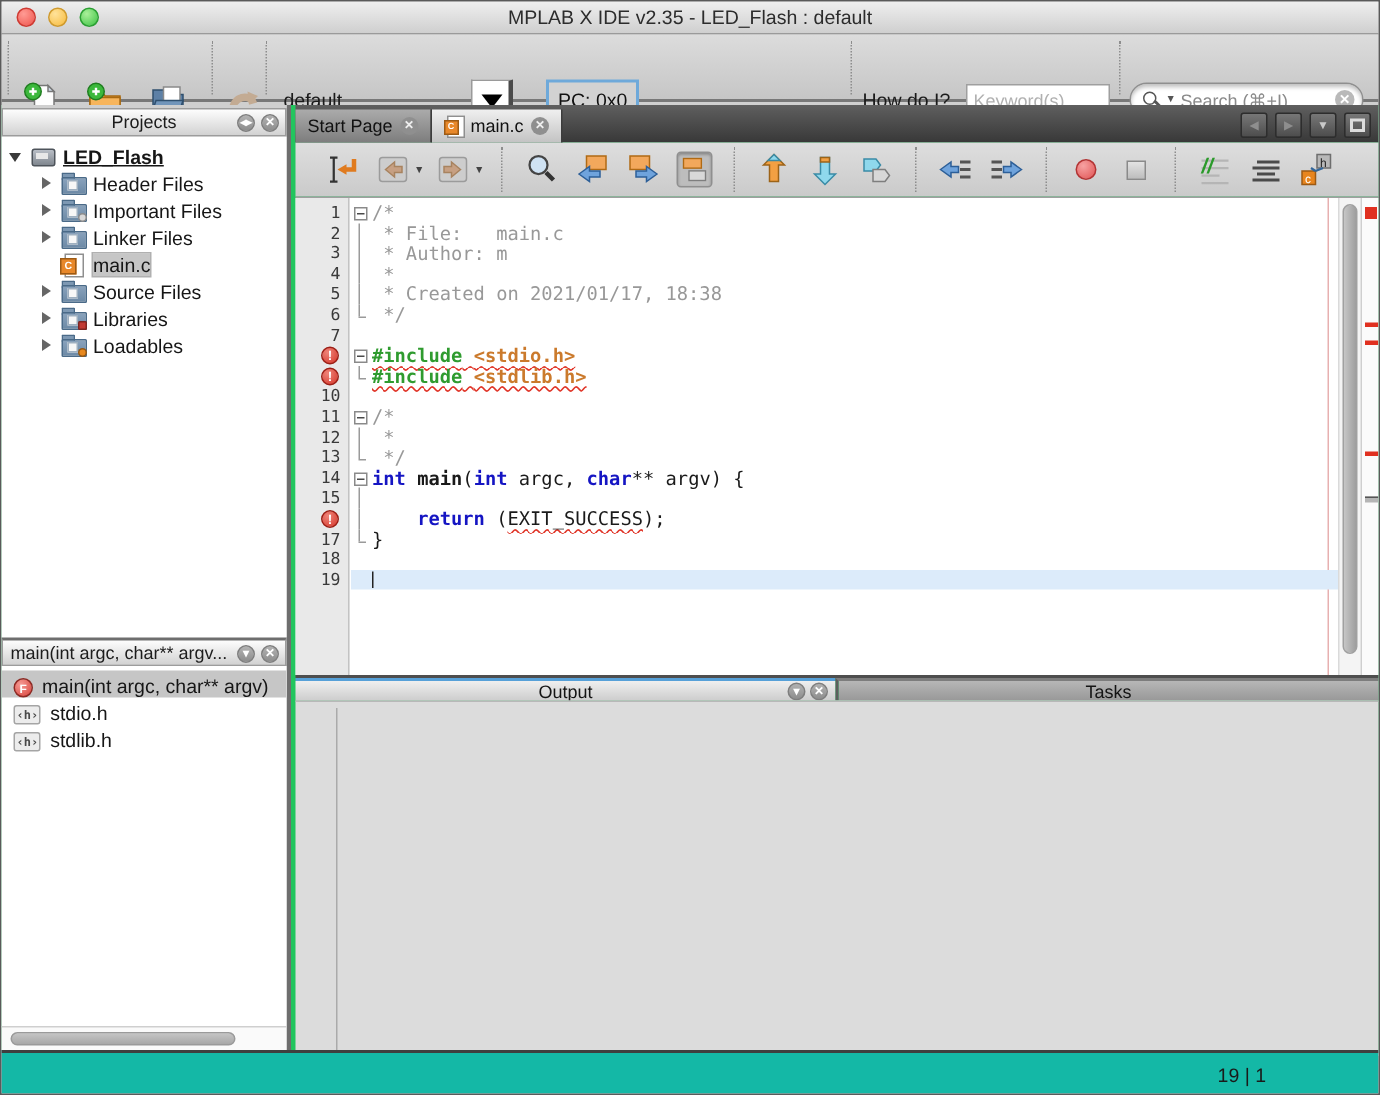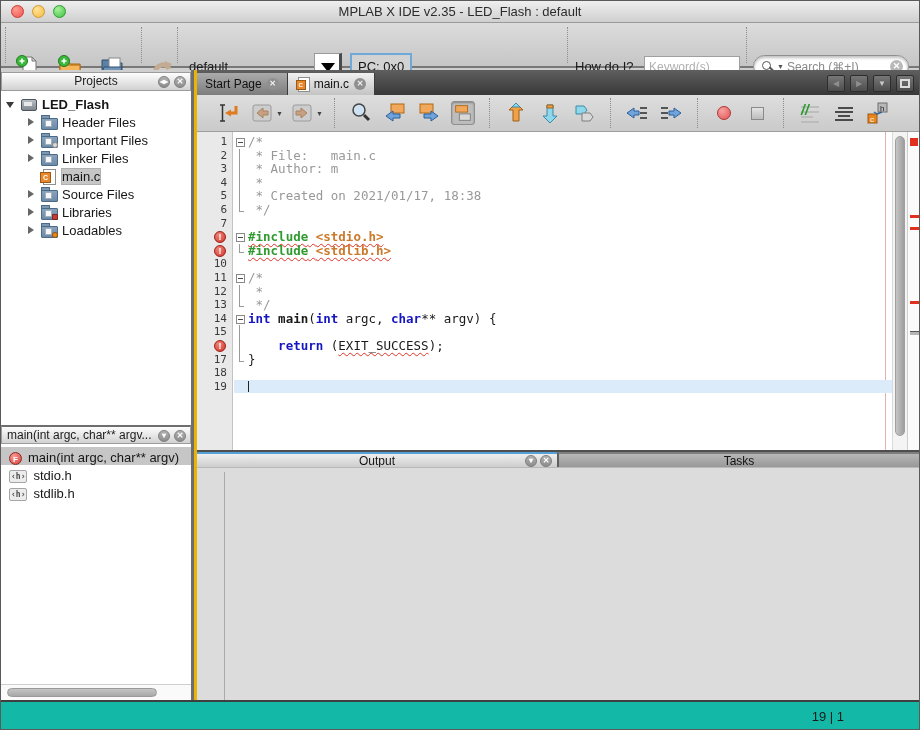"PC: 0x0" div.bluebox { left: 349px -> 363px }
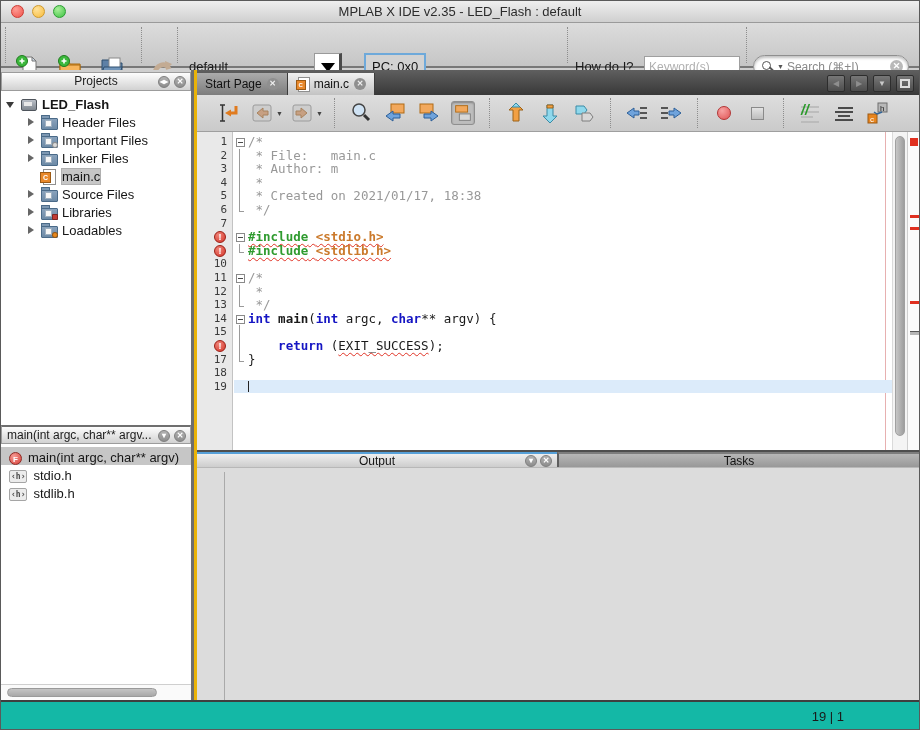"Projects" .main { background: #eab308 -> #22c55e }
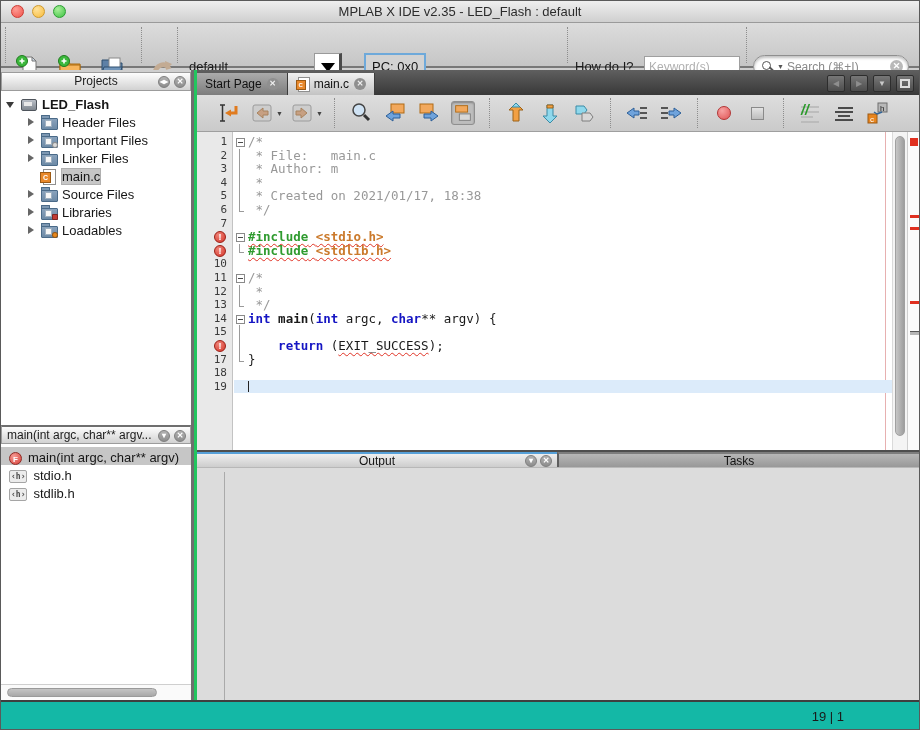"LED_Flash" div.tree-row { text-decoration: none -> underline }
